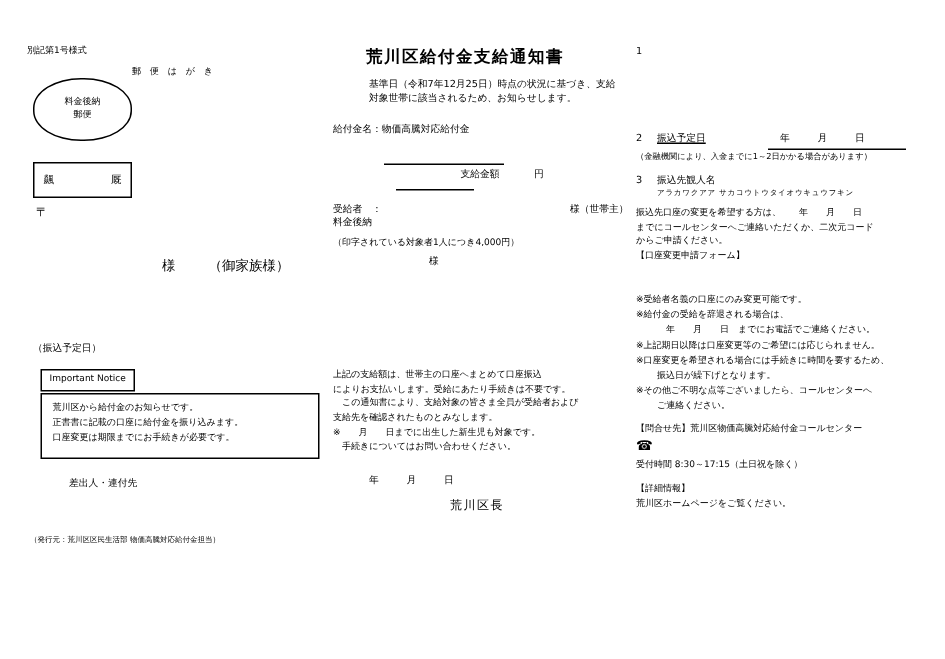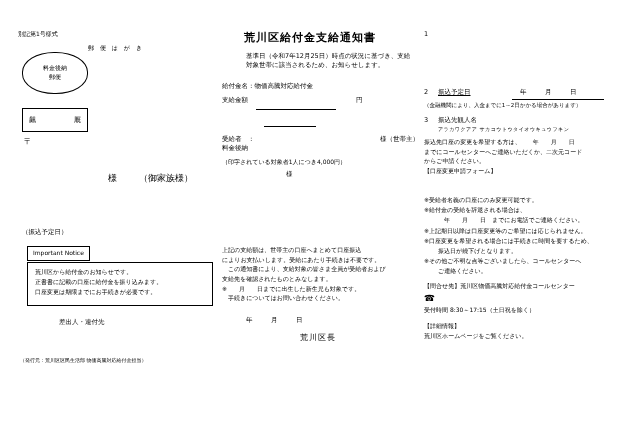"支給金額" #amount-row { text-align: none -> center; top: 96px -> 112px }
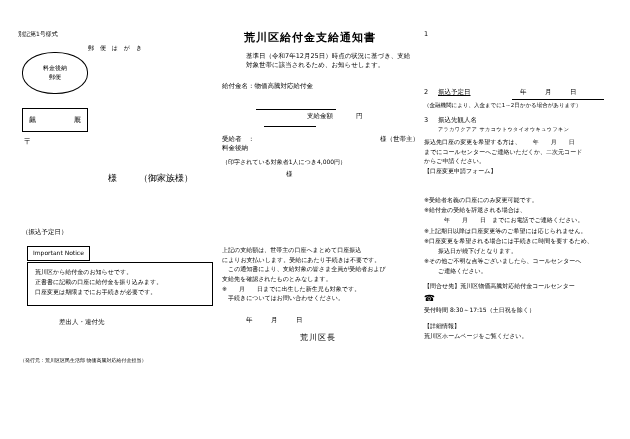"差出人・連付先" #sender-line { left: 35px -> 22px }
